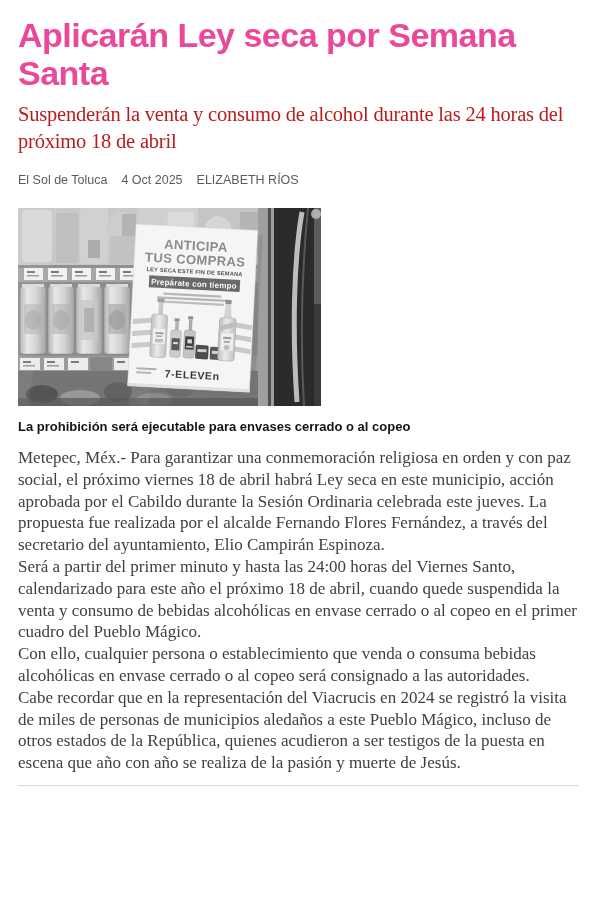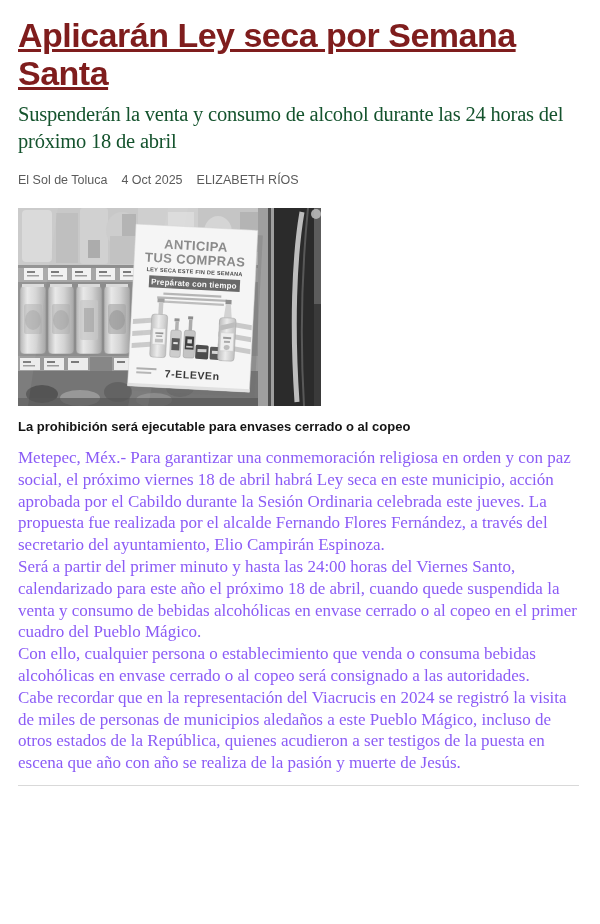"Aplicarán Ley seca por Semana" .title { color: #7f1d1d -> #ec4899; text-decoration: underline -> none }
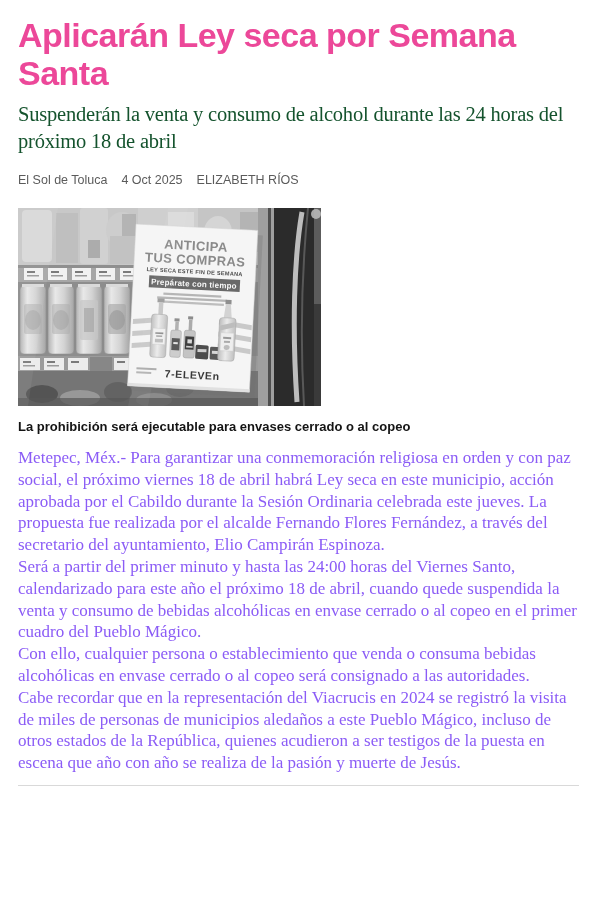"Suspenderán la venta y consumo" .subtitle { color: #14532d -> #b91c1c }
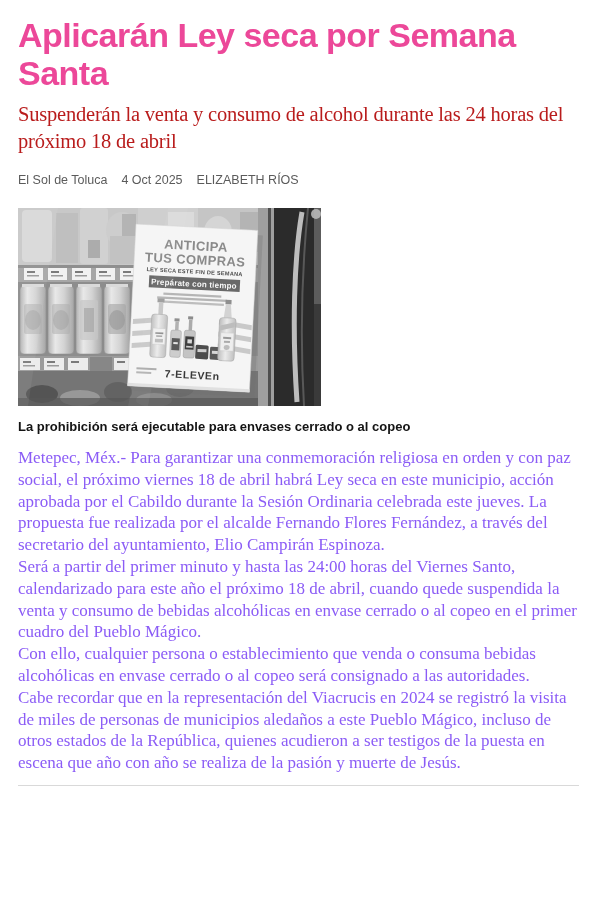"Metepec, Méx.- Para garantizar una" .body-text { color: #8b5cf6 -> #404040 }
